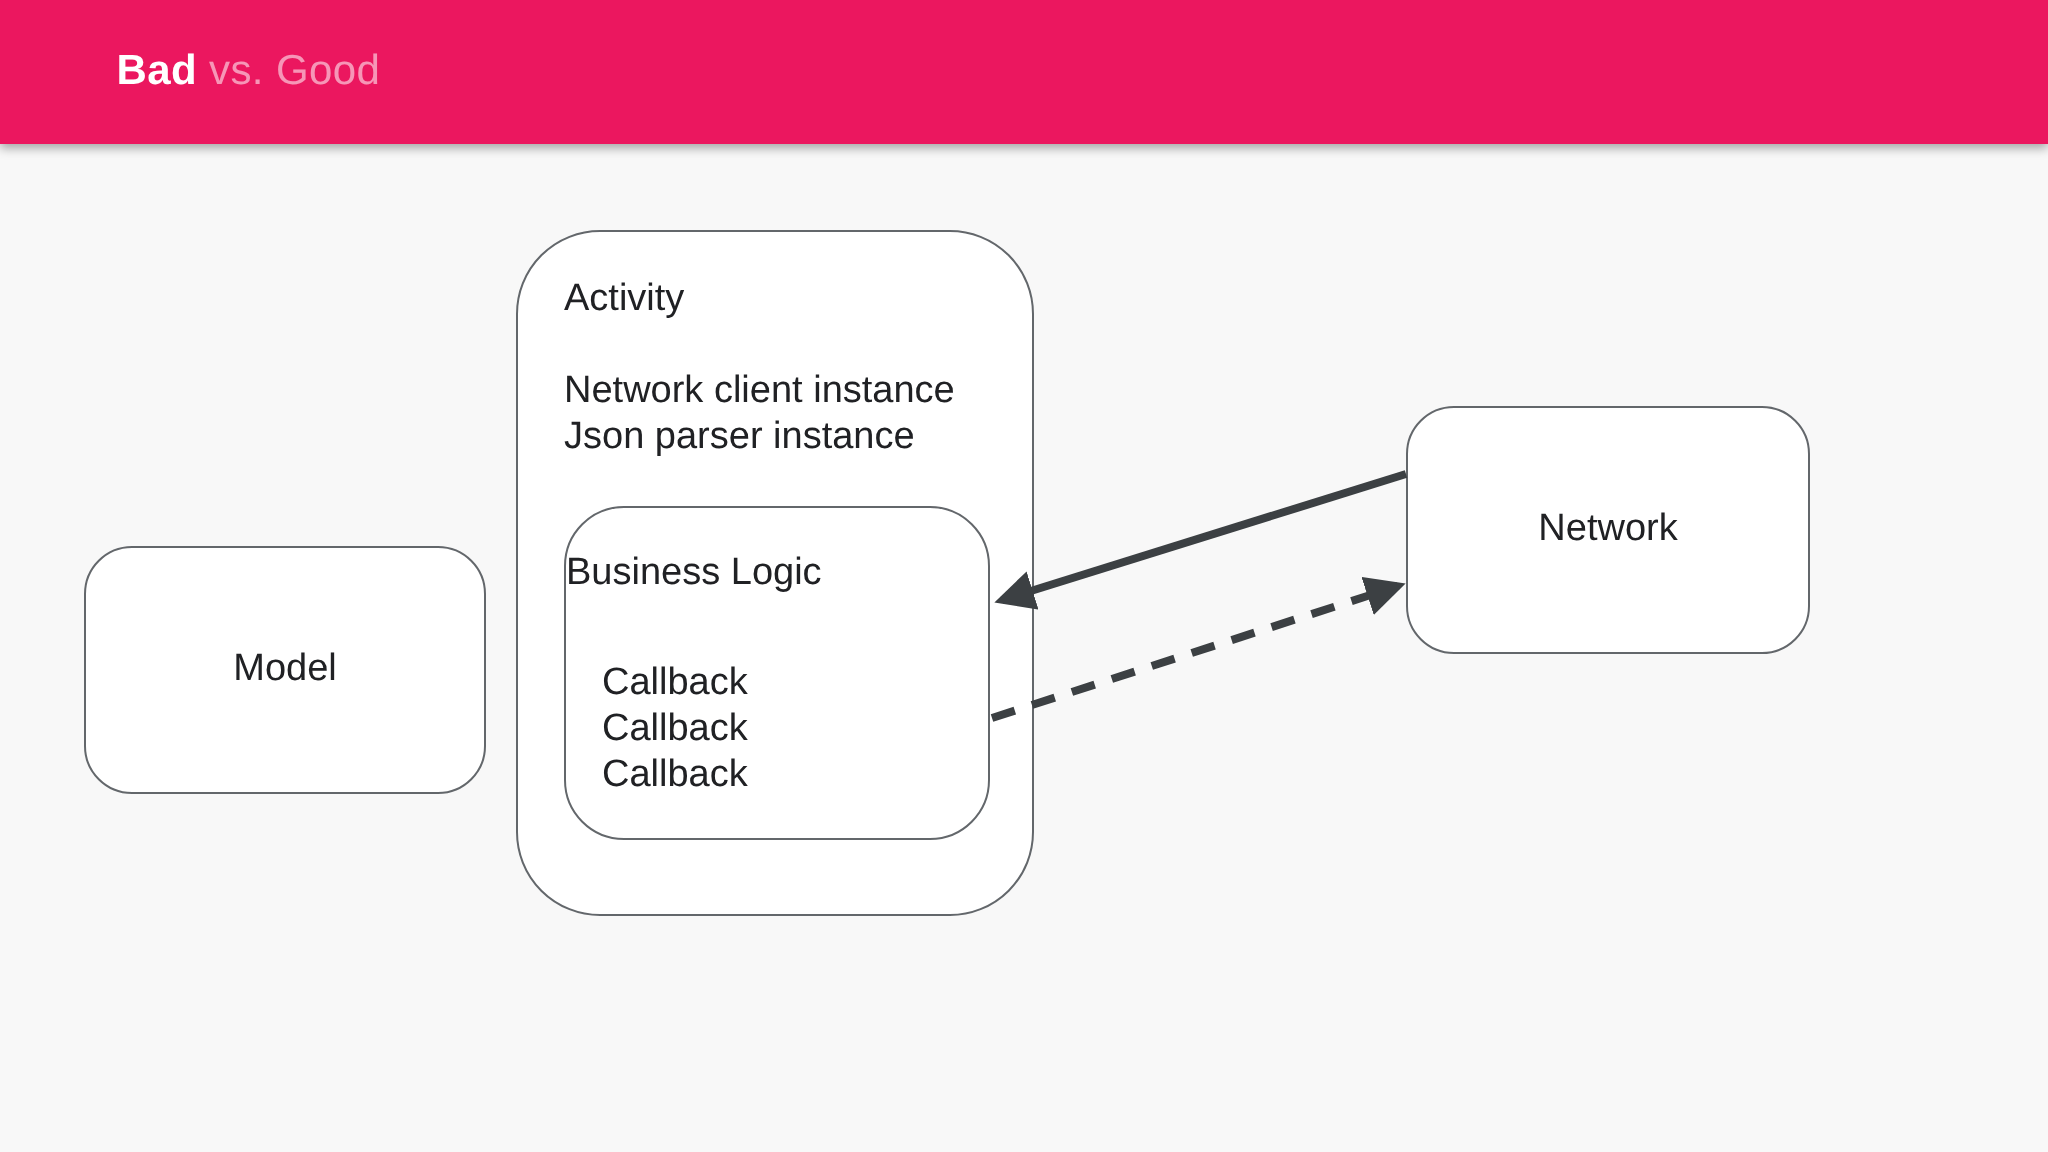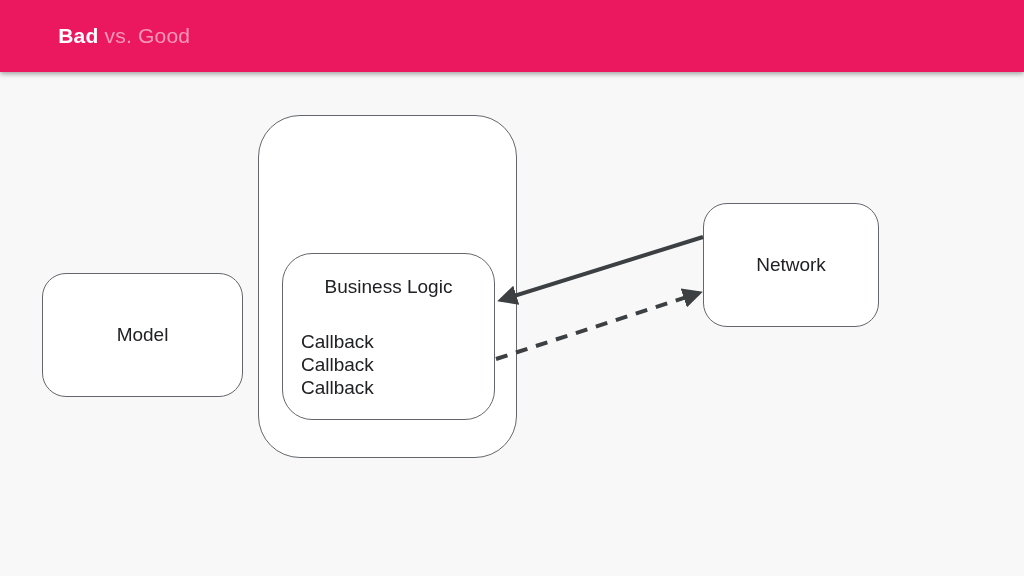"Activity" div.activity-content { html: none -> <div> <div>Activity</div> <div></div> <div>Network client instance</div> <div>Json parser instance</div> </div> }
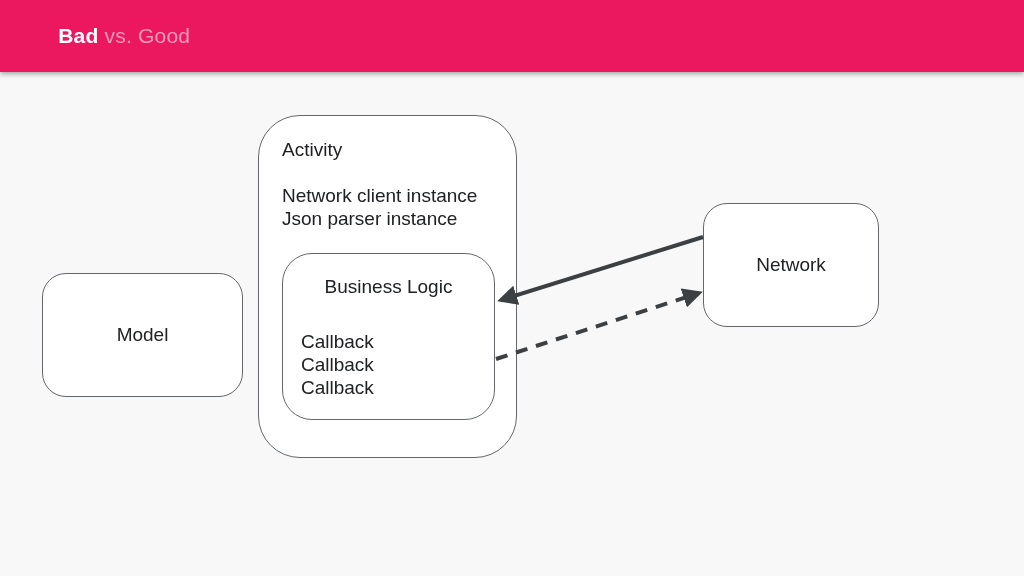"Network" .network { width: 176px -> 202px }
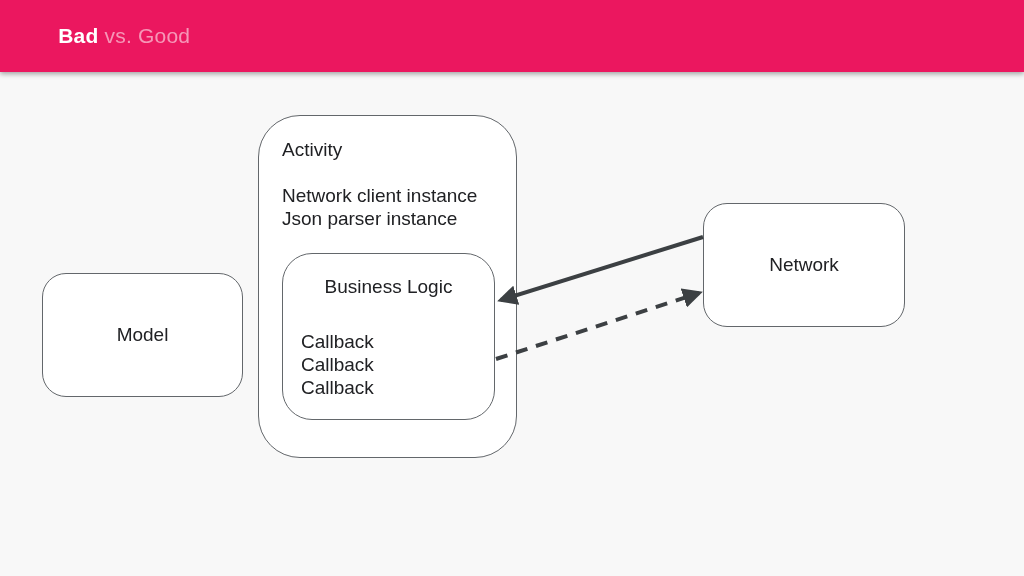"Business Logic" .bl-title { text-align: center -> none }
